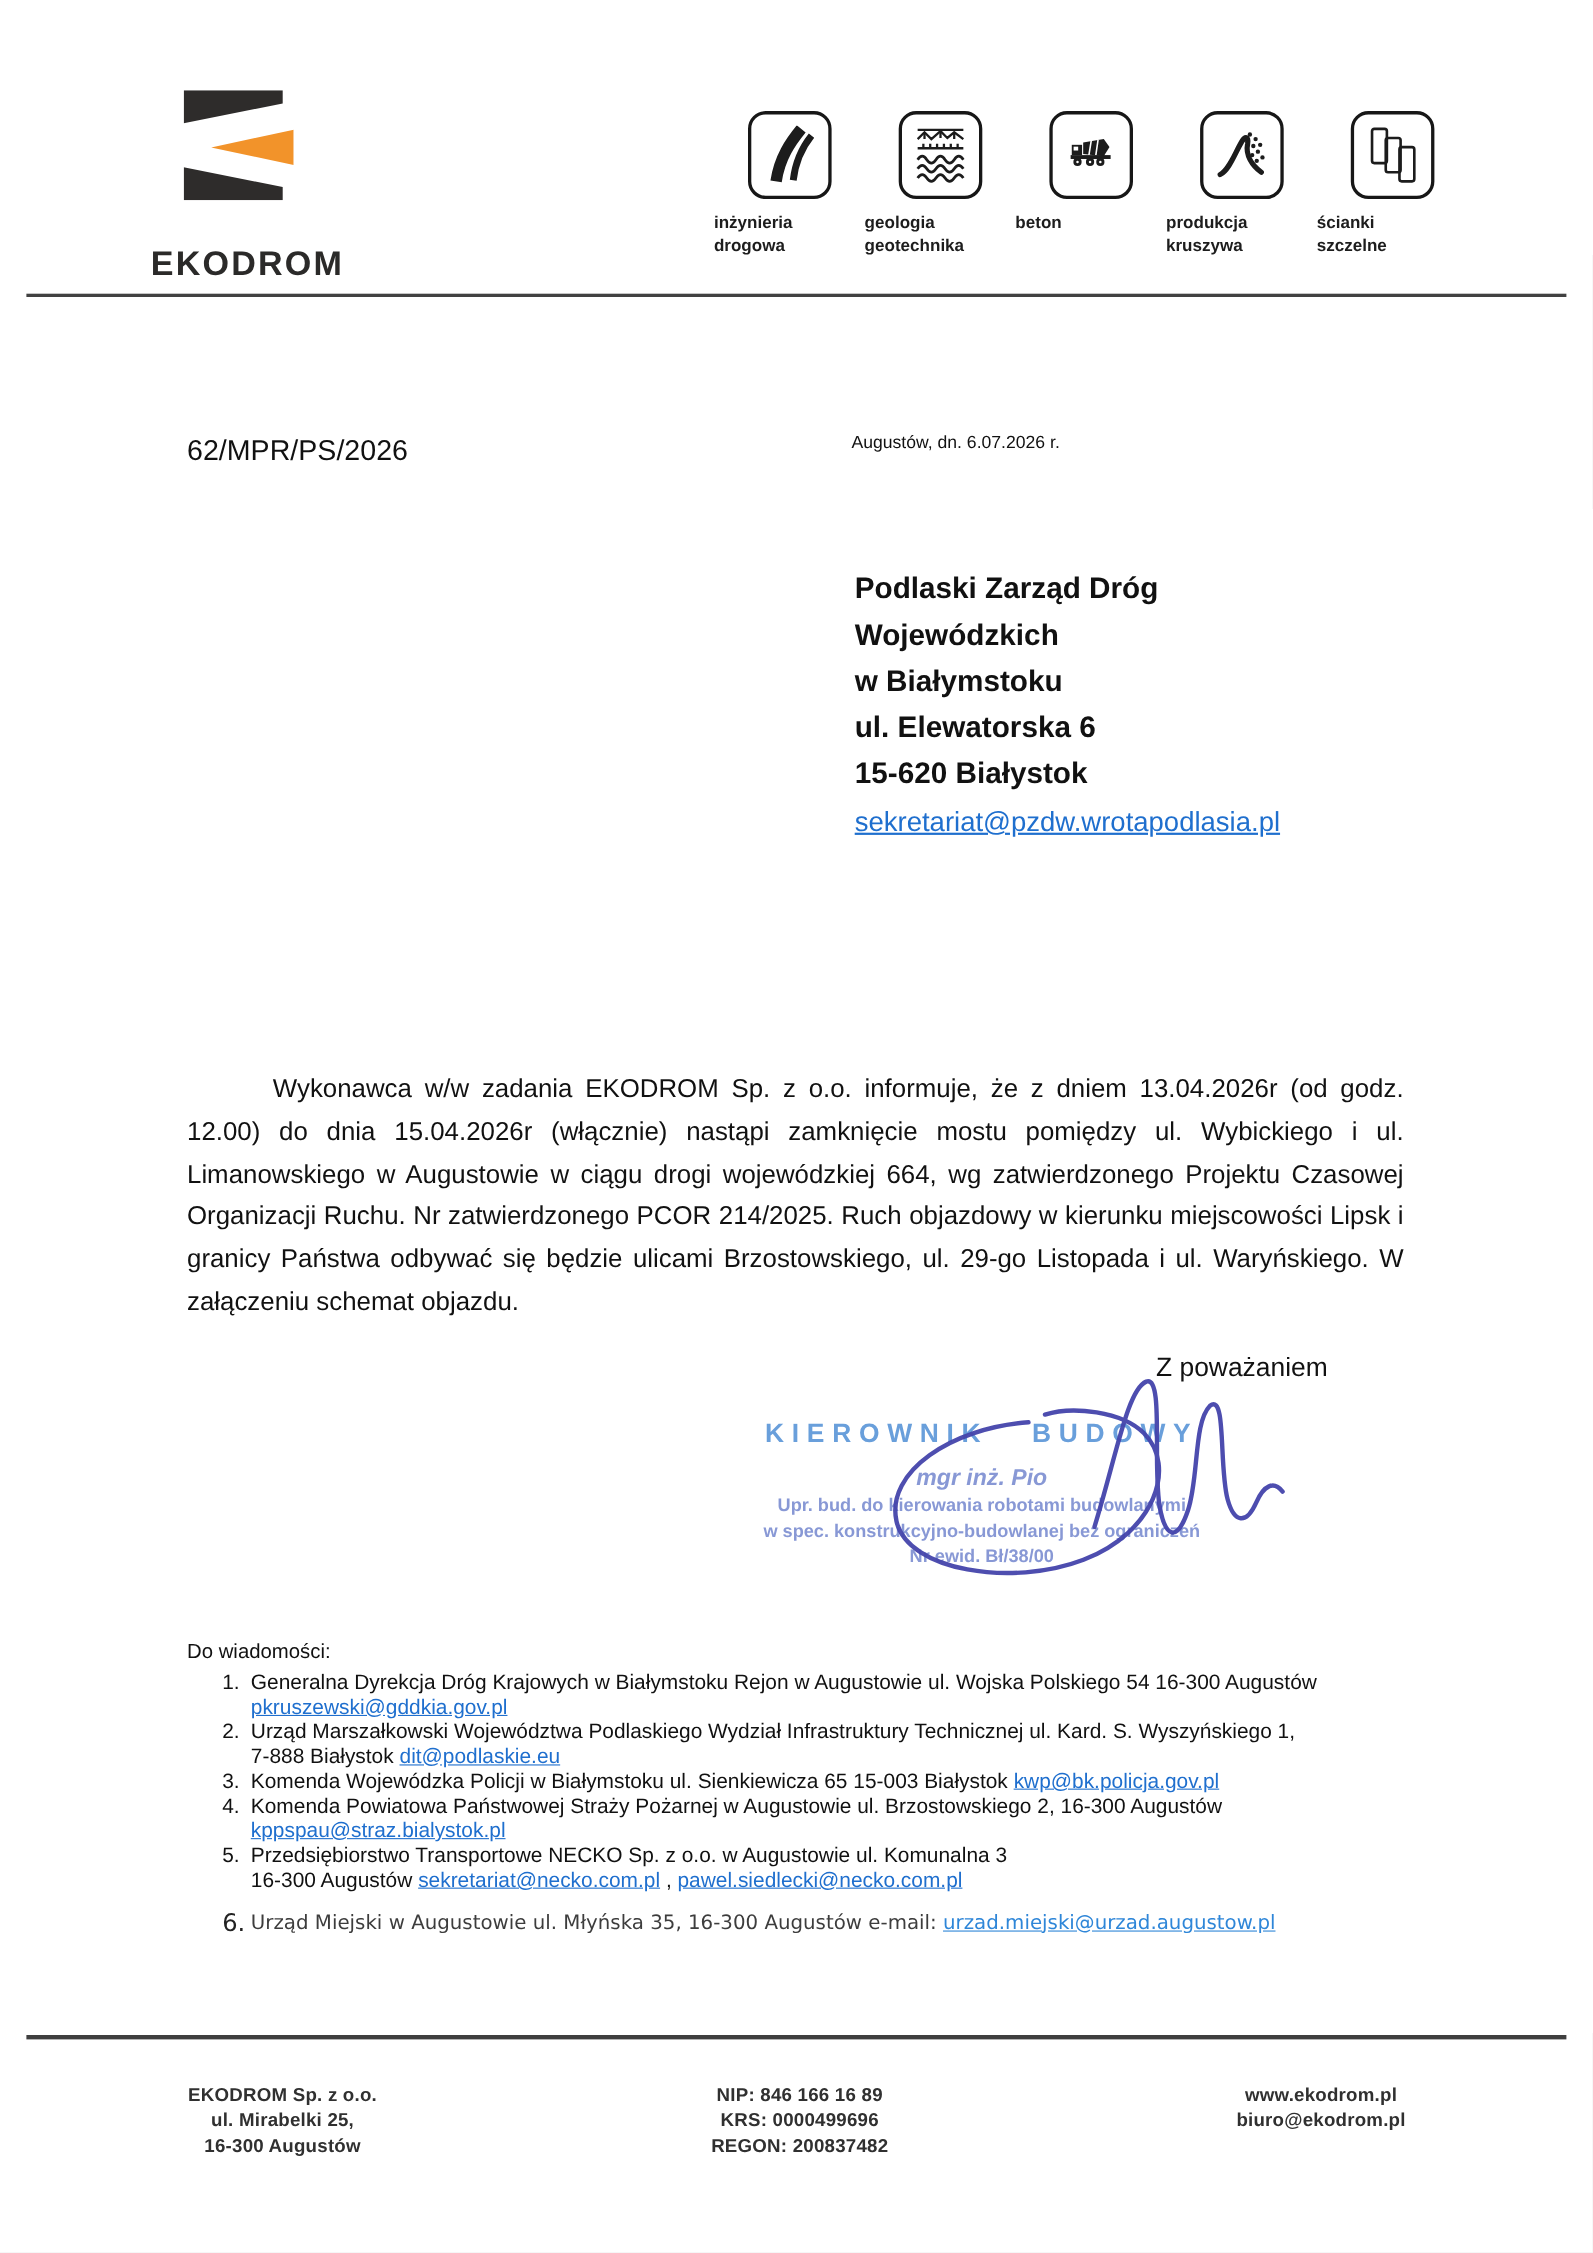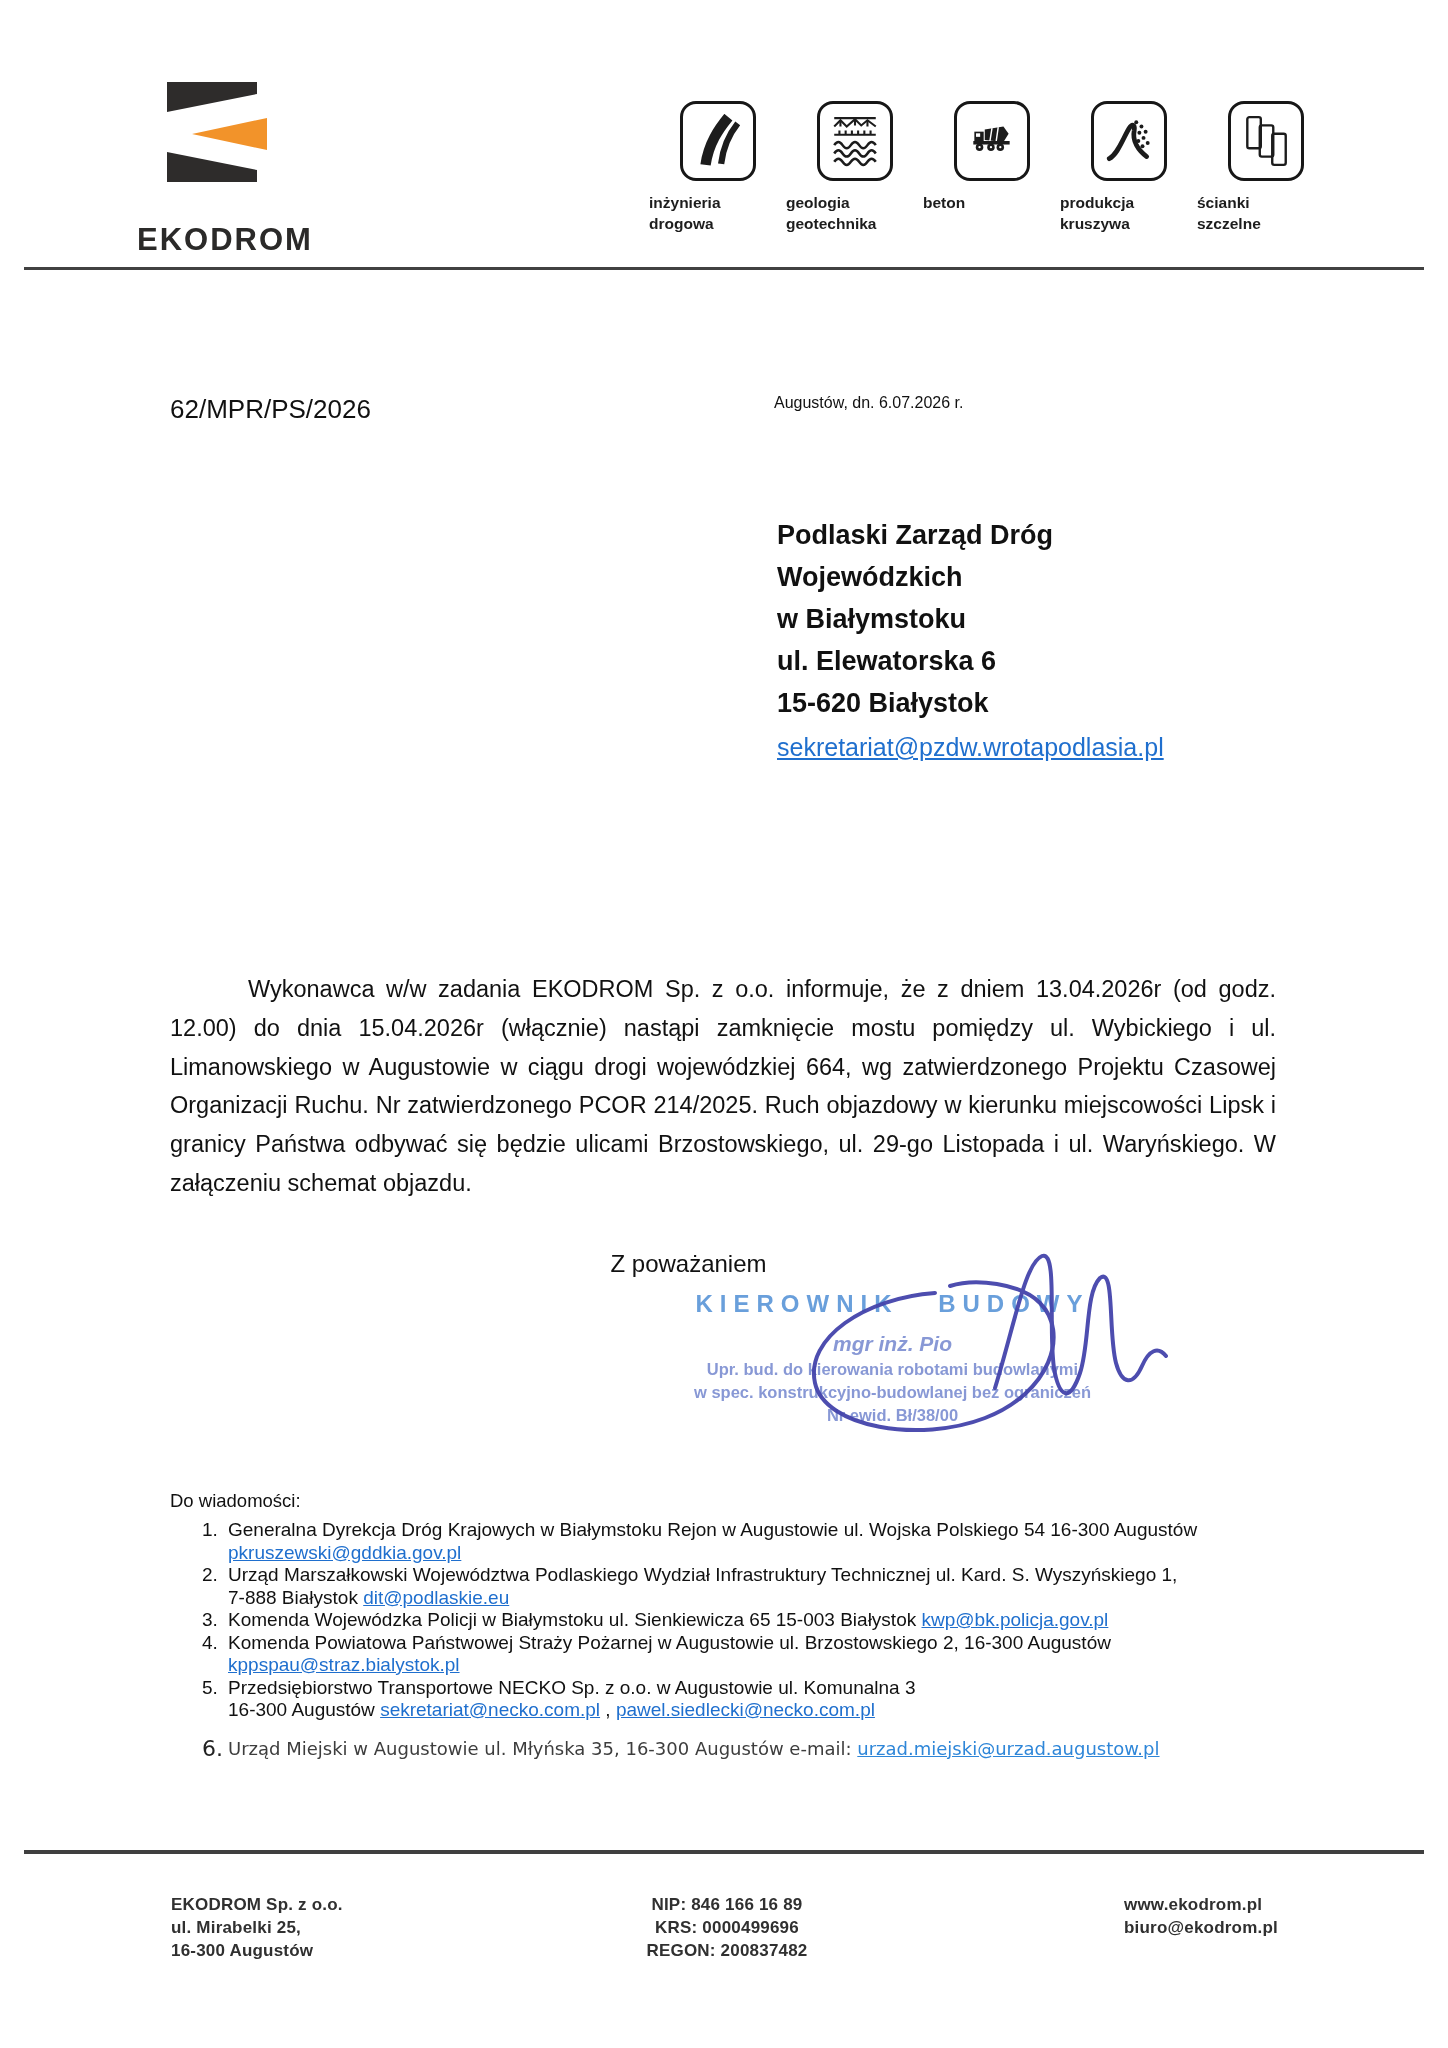"Z poważaniem" .closing { margin-top: 20px -> none; text-align: center -> right }
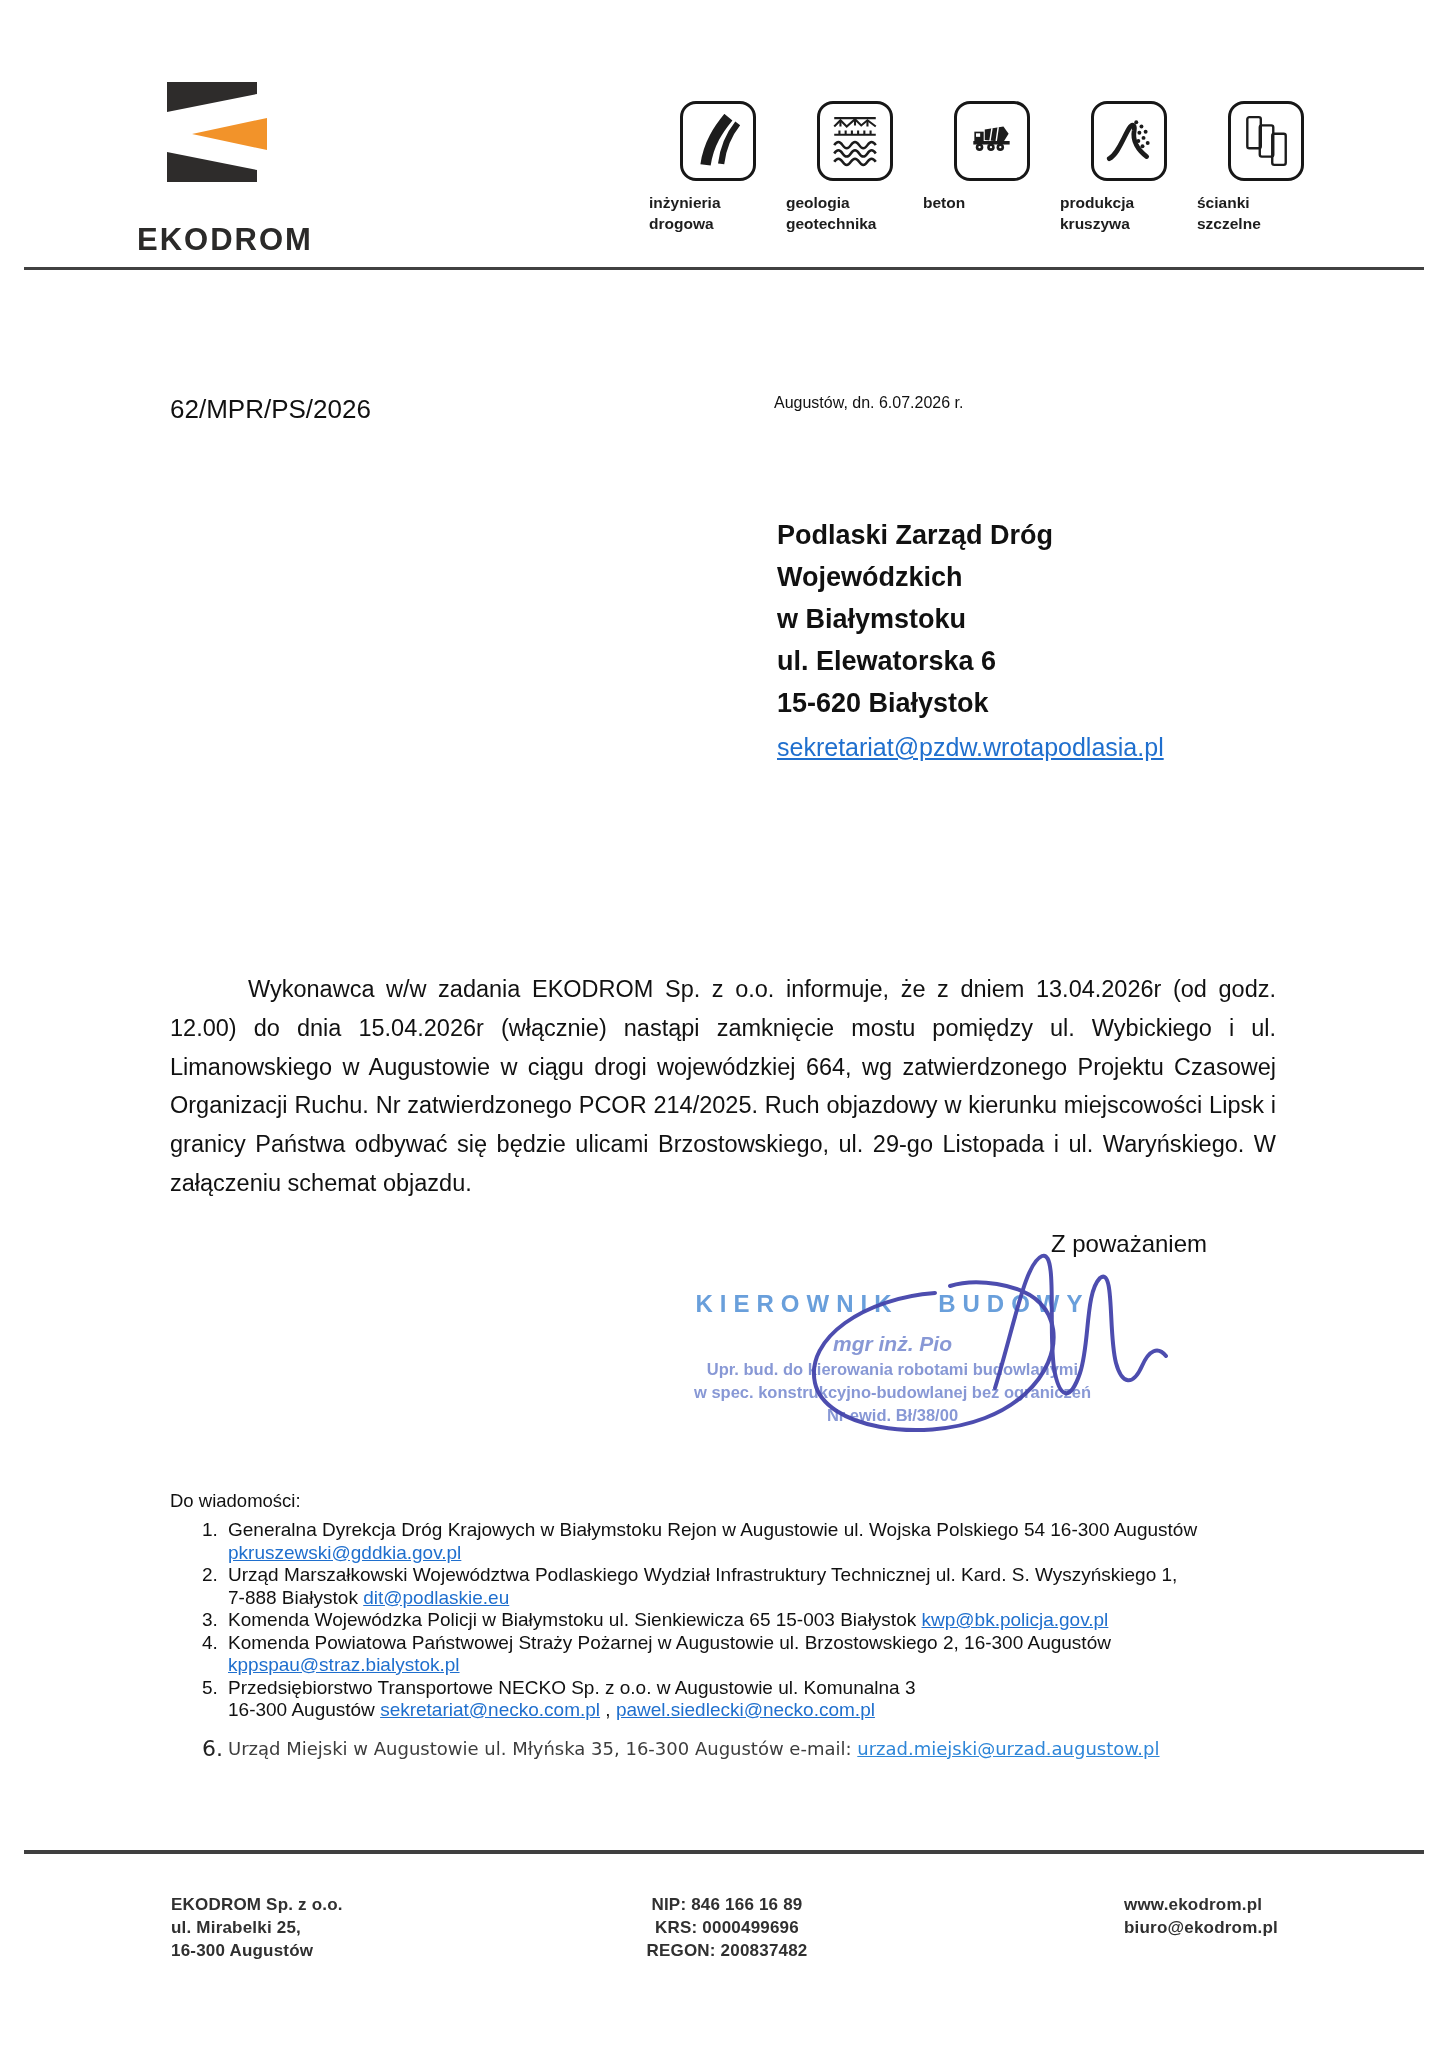"EKODROM Sp. z o.o." .footer-col { text-align: none -> center }
